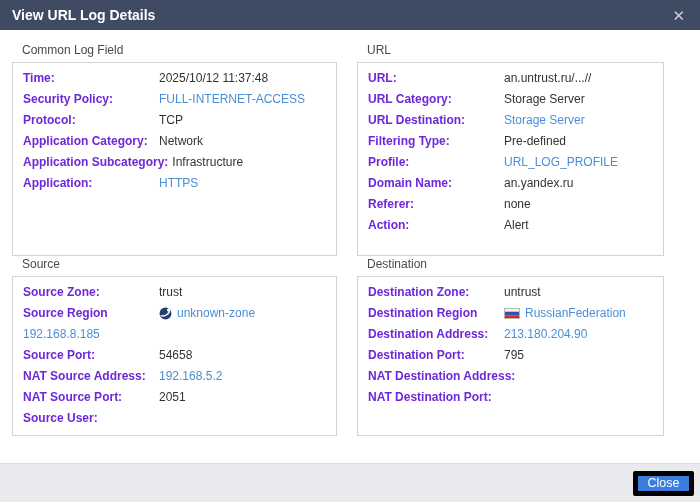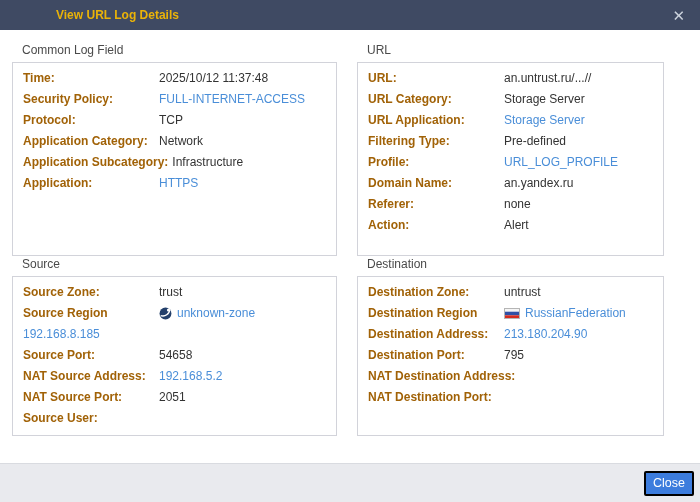"View URL Log Details" .titlebar .title { color: #eab308 -> #ffffff; font-size: 12px -> 14px; margin-left: 44px -> none }
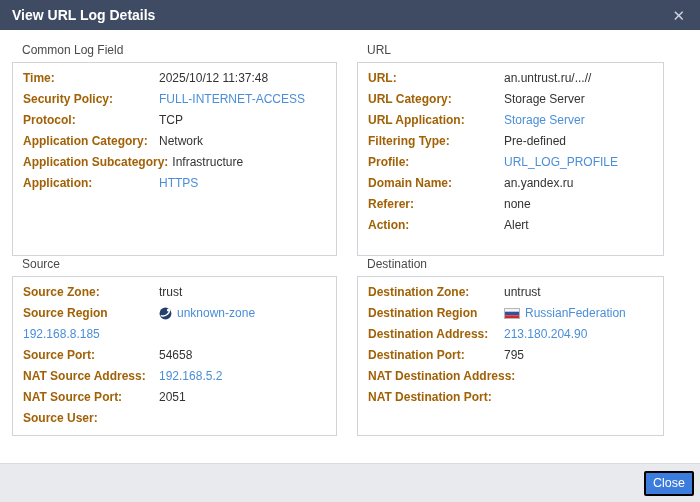"Time:" .lab { color: #a16207 -> #6d28d9 }
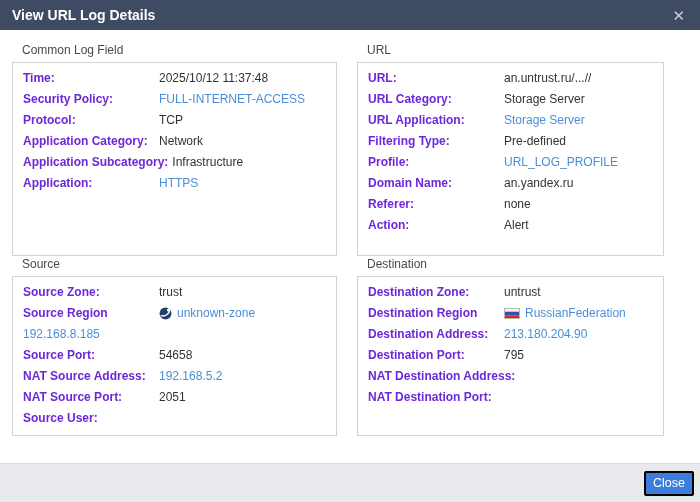"URL Application:" span.lab { text: Application -> Destination }
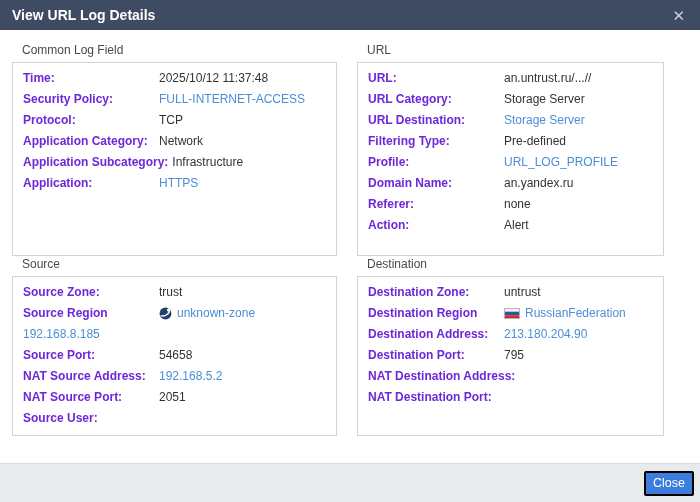"Close" .btn-close { border: 2px solid #000000 -> 5px solid #000000; width: 50px -> 61px }
